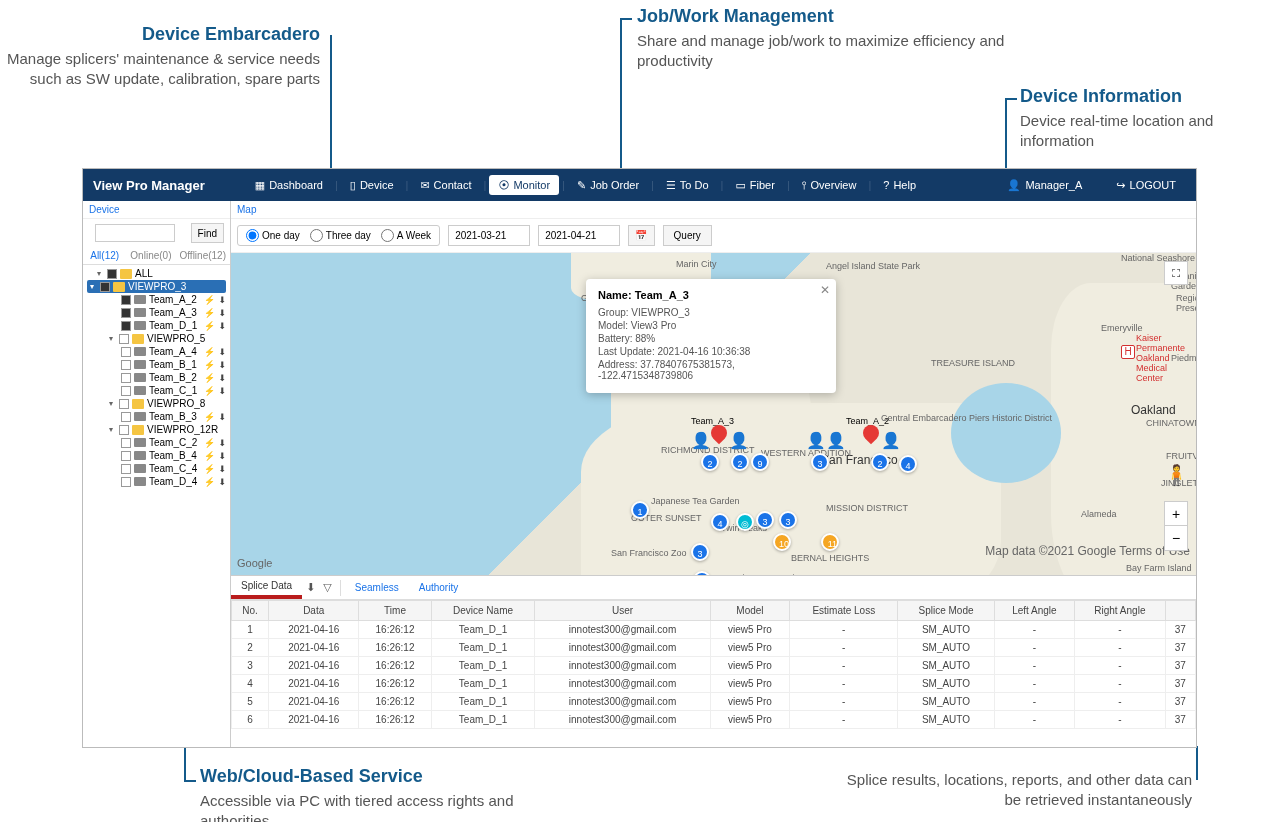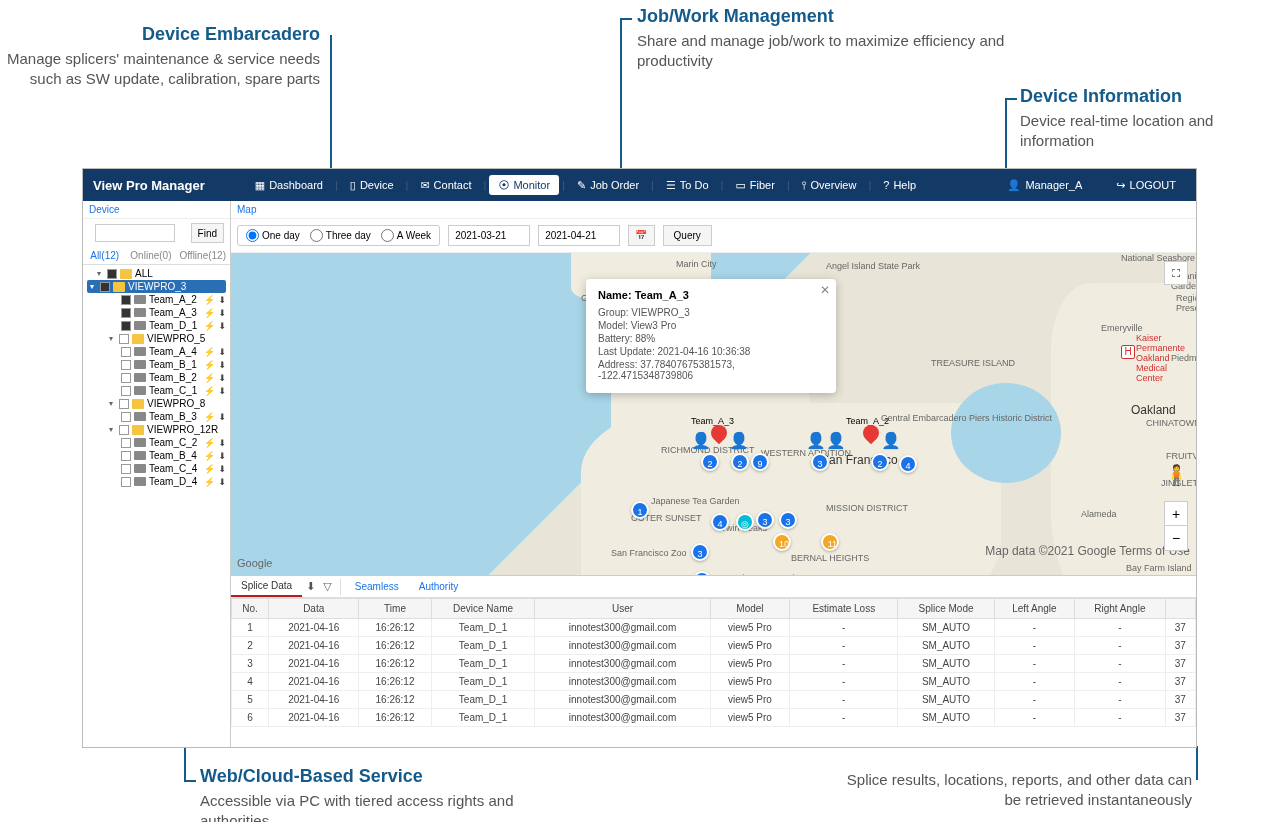"Splice Data" .datatabs .t.act { border-bottom: 2px solid #b91c1c -> 4px solid #b91c1c }
